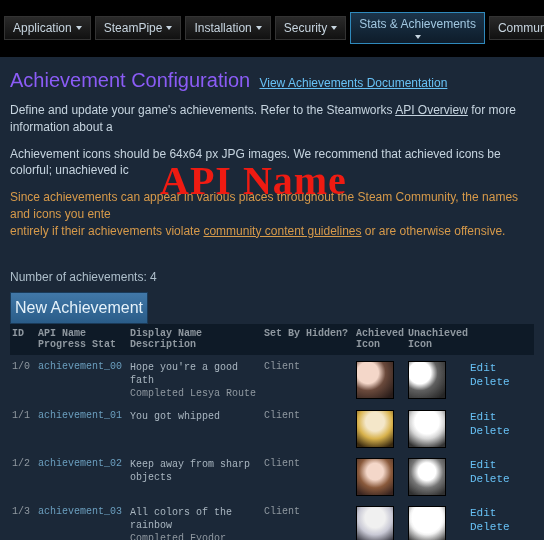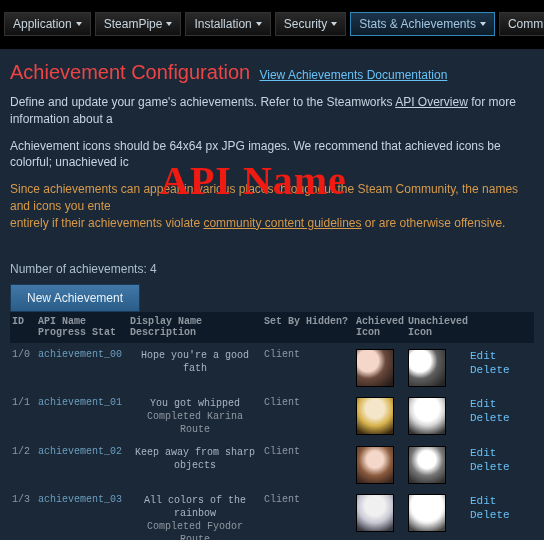"Stats & Achievements" .topnav .tab.active { flex-direction: none -> column }
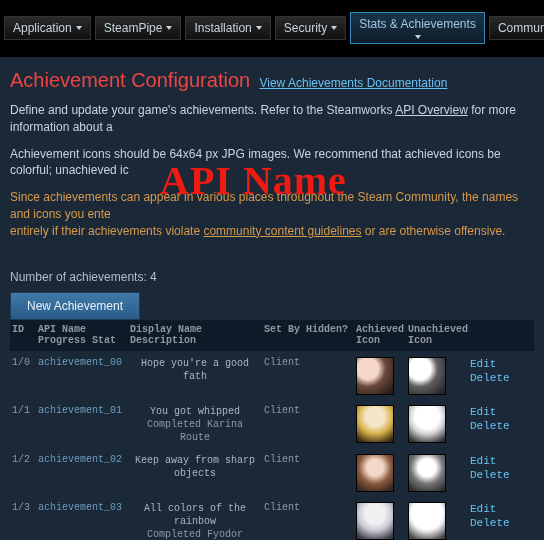"Achievement Configuration" .page-title { color: #ef4444 -> #8b5cf6 }
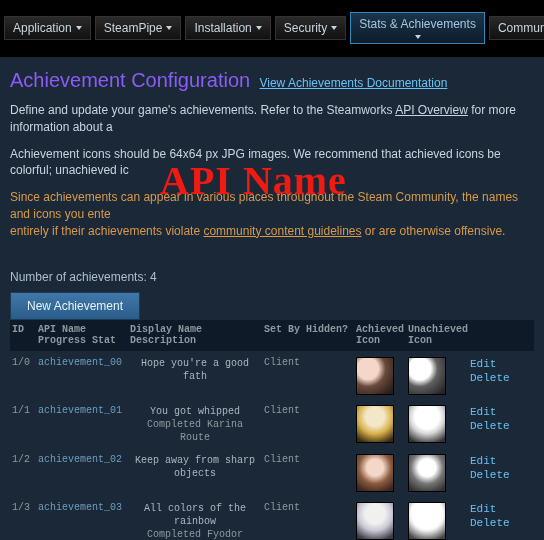"New Achievement" .btn { font-size: 12px -> 16px; padding: 6px 16px -> 6px 4px }
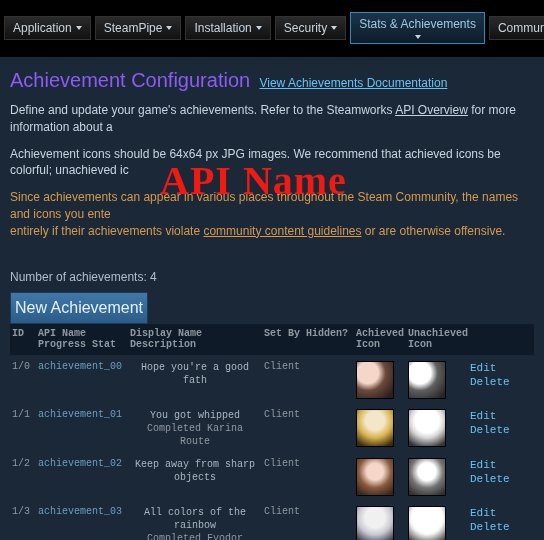"Hope you're a good fath" .cell-disp { text-align: center -> none }
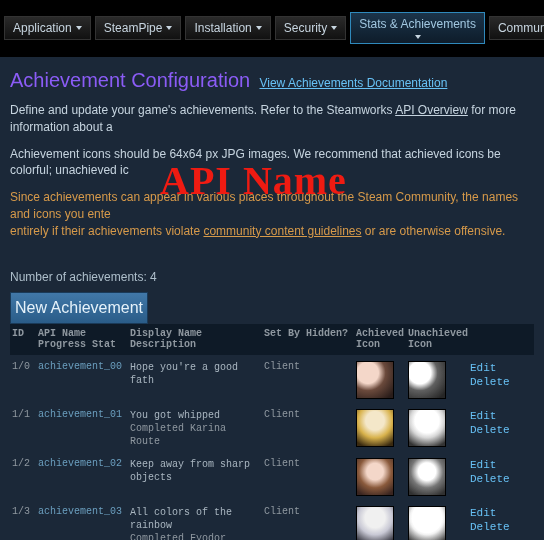"Completed Lesya Route" span { html: none -> <span>Completed Lesya Route</span> }
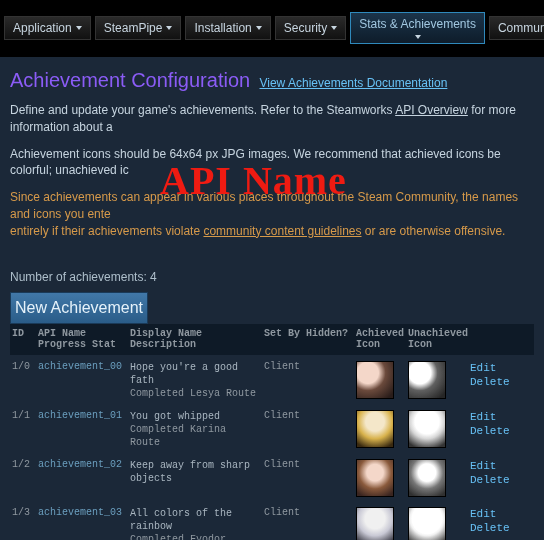"Completed Karina Route" span { html: <span>Completed Karina Route</span> -> none }
